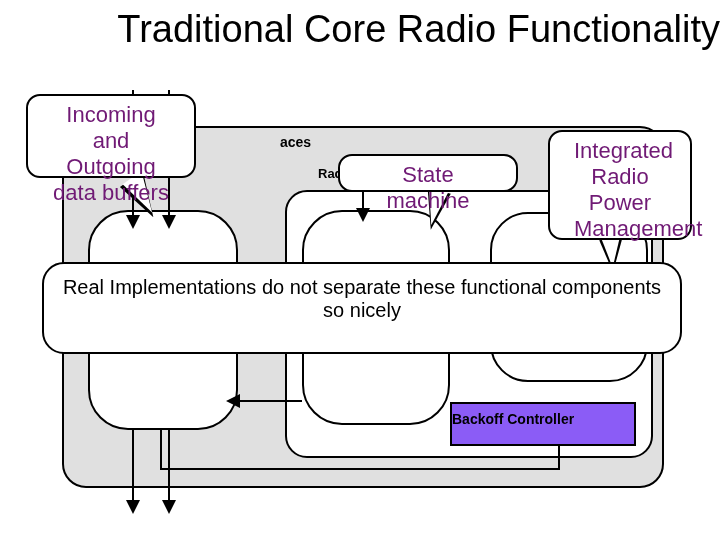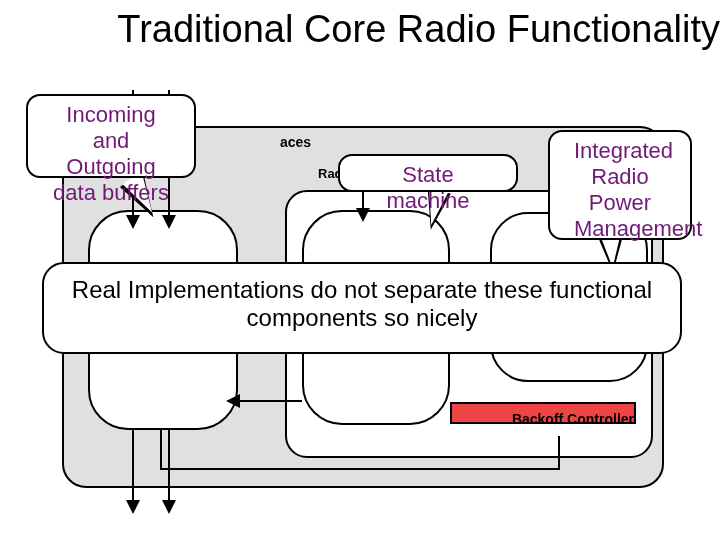"Real Implementations do not separate" .bignote { font-size: 24px -> 20px }
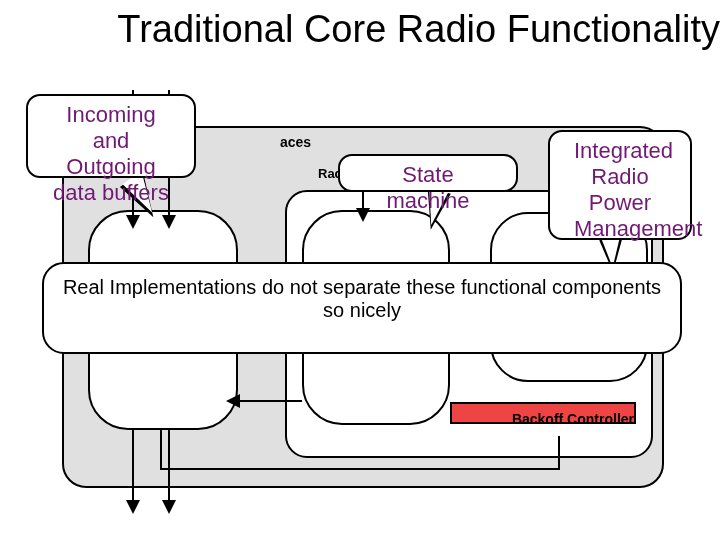"Backoff Controller" .backoff { background: #ef4444 -> #8b5cf6; height: 22px -> 44px; text-align: right -> left }
